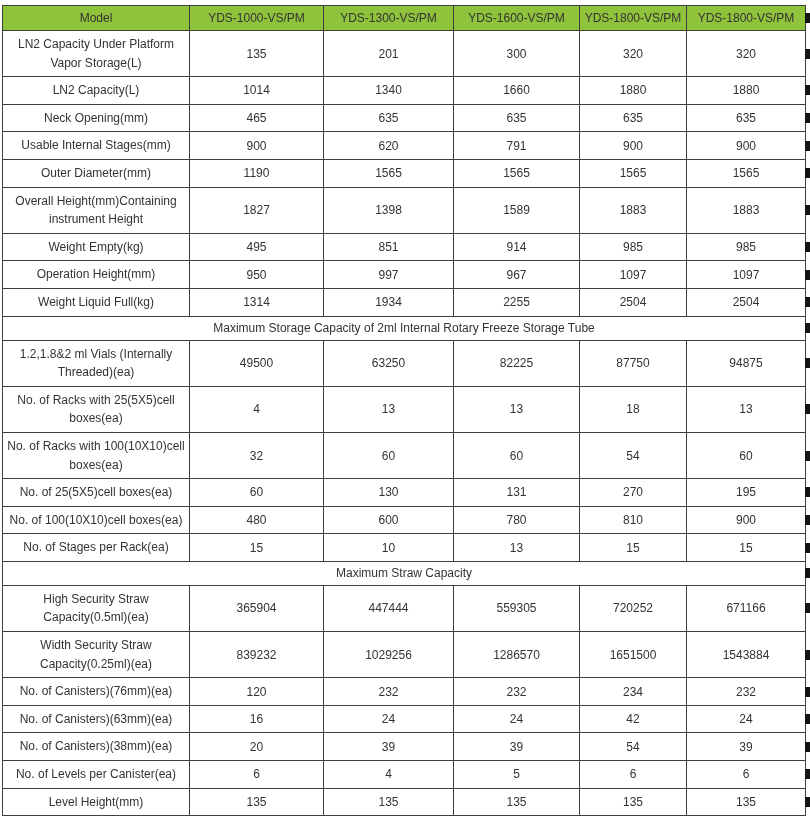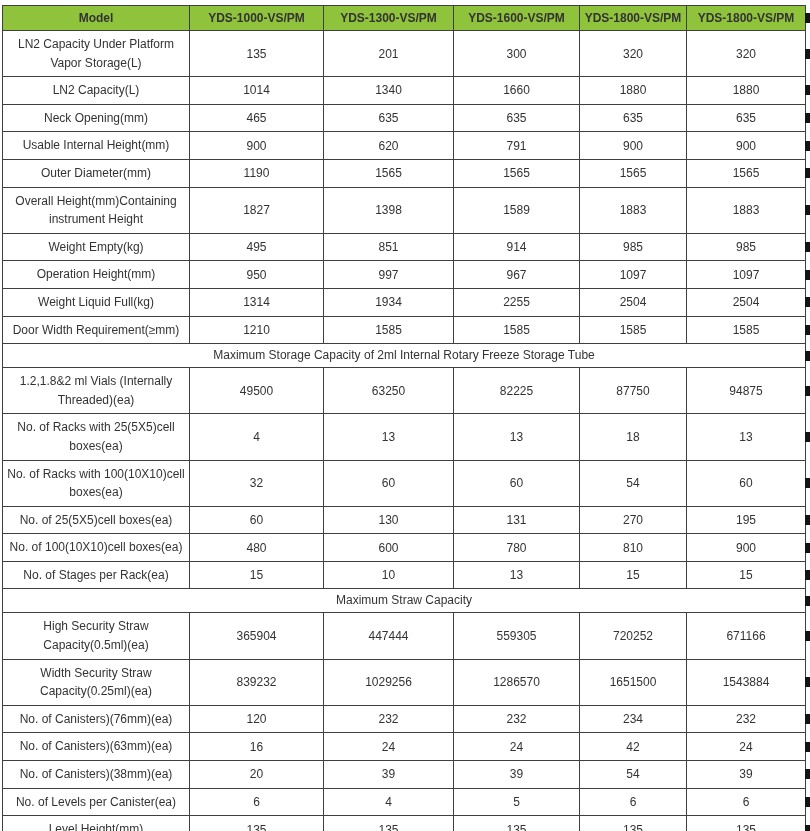"Model" thead th { font-weight: 700 -> 400 }
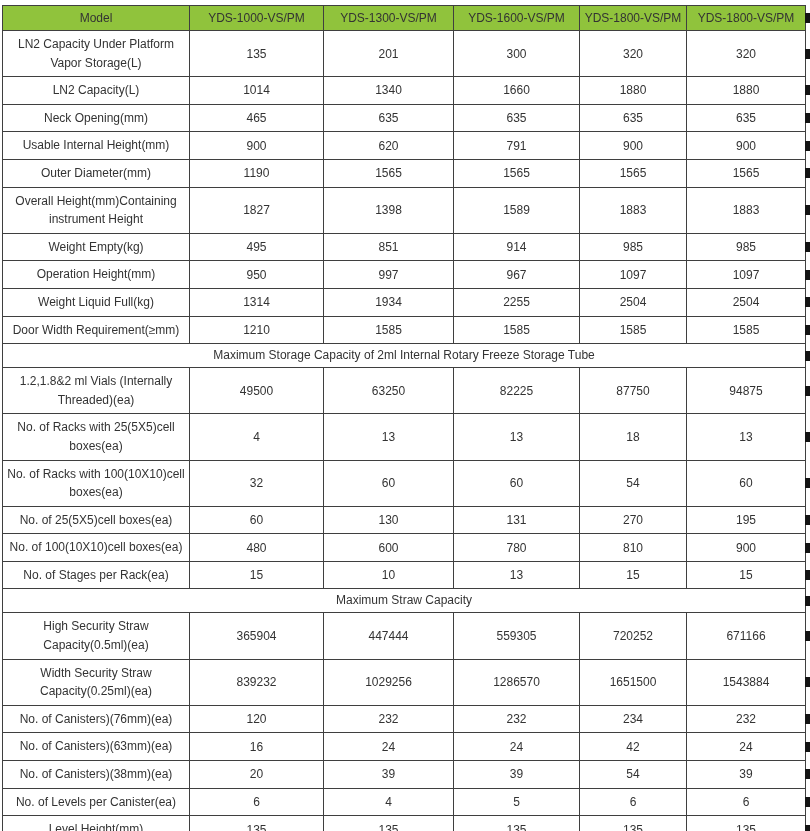"Usable Internal Height(mm)" td.row-label { text: Height -> Stages }
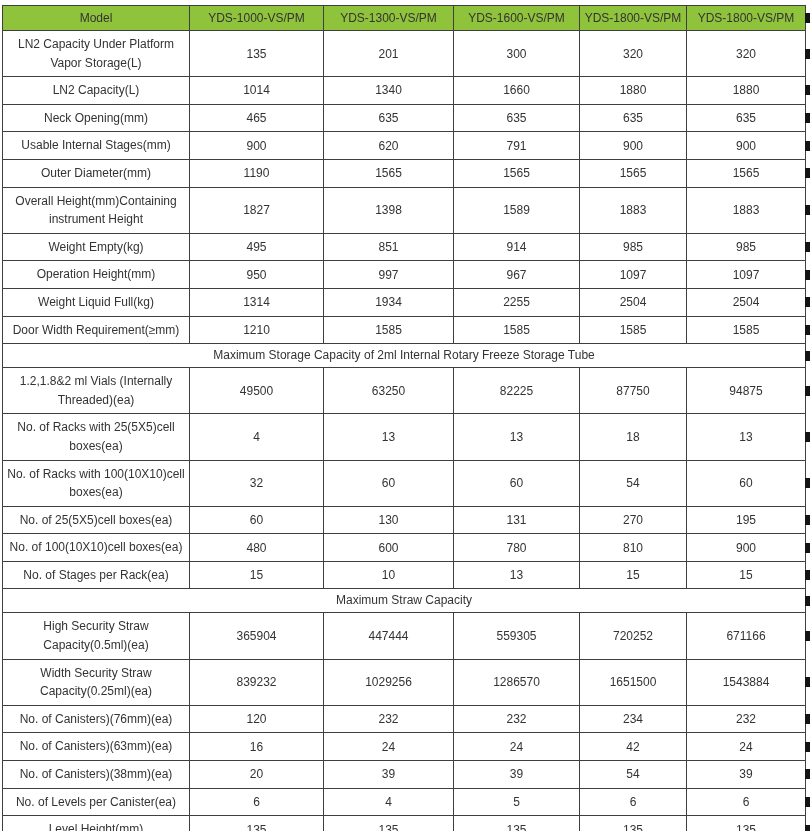"Door Width Requirement(≥mm)" tr { html: <tr> <td>Door Width Requirement(≥mm)</td> <td>1210</td> <td>1585</td> <td>1585</td> <td>1585</td> <td>1585</td> </tr> -> none }
